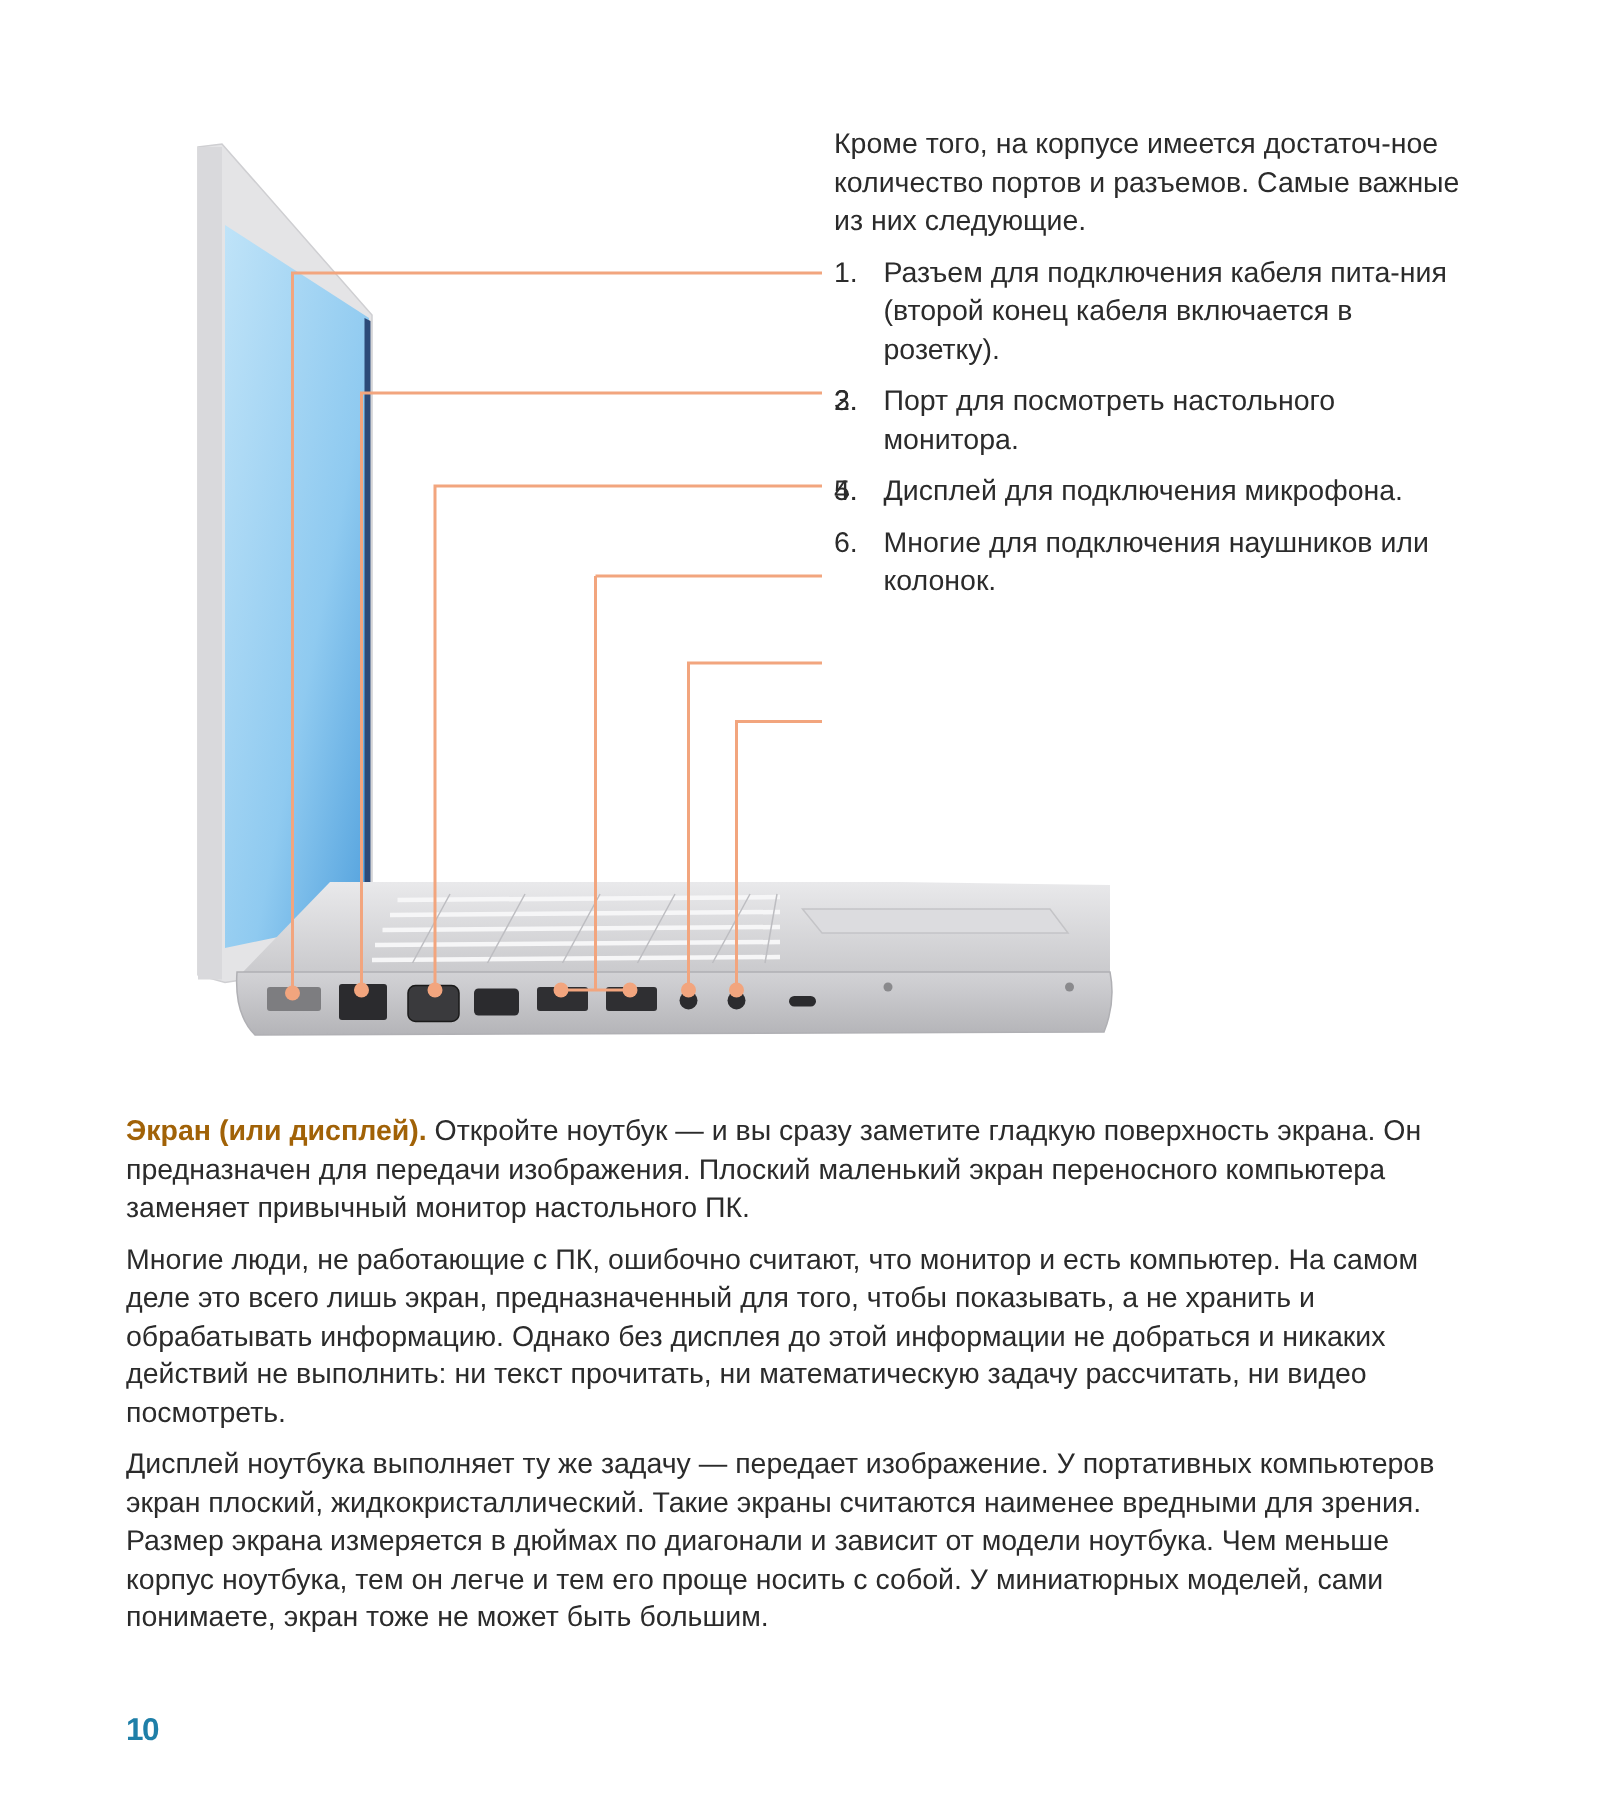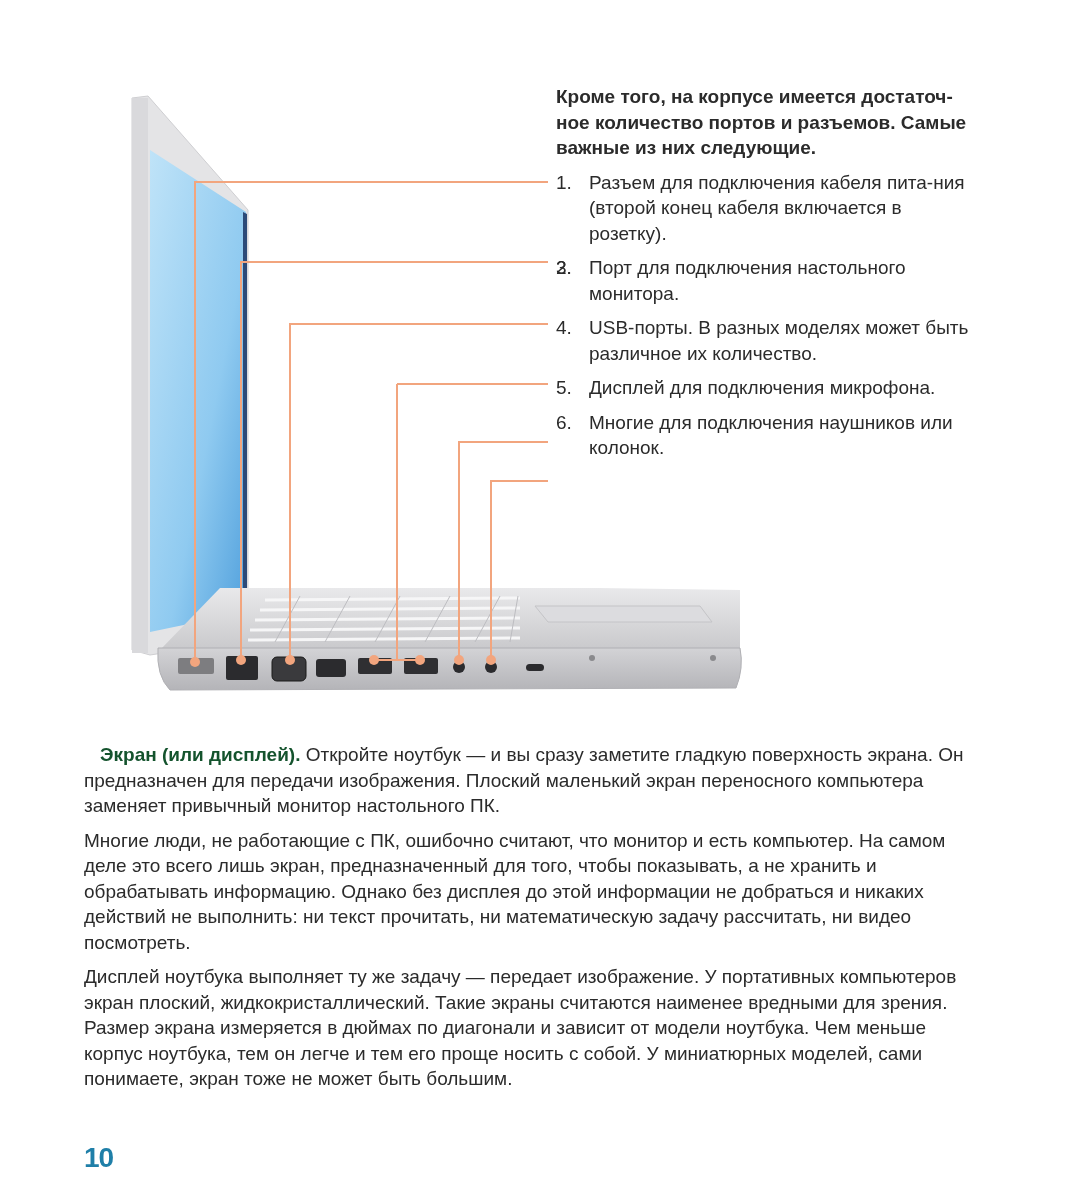"Кроме того, на корпусе имеется" .side-text p { font-weight: bold -> none }
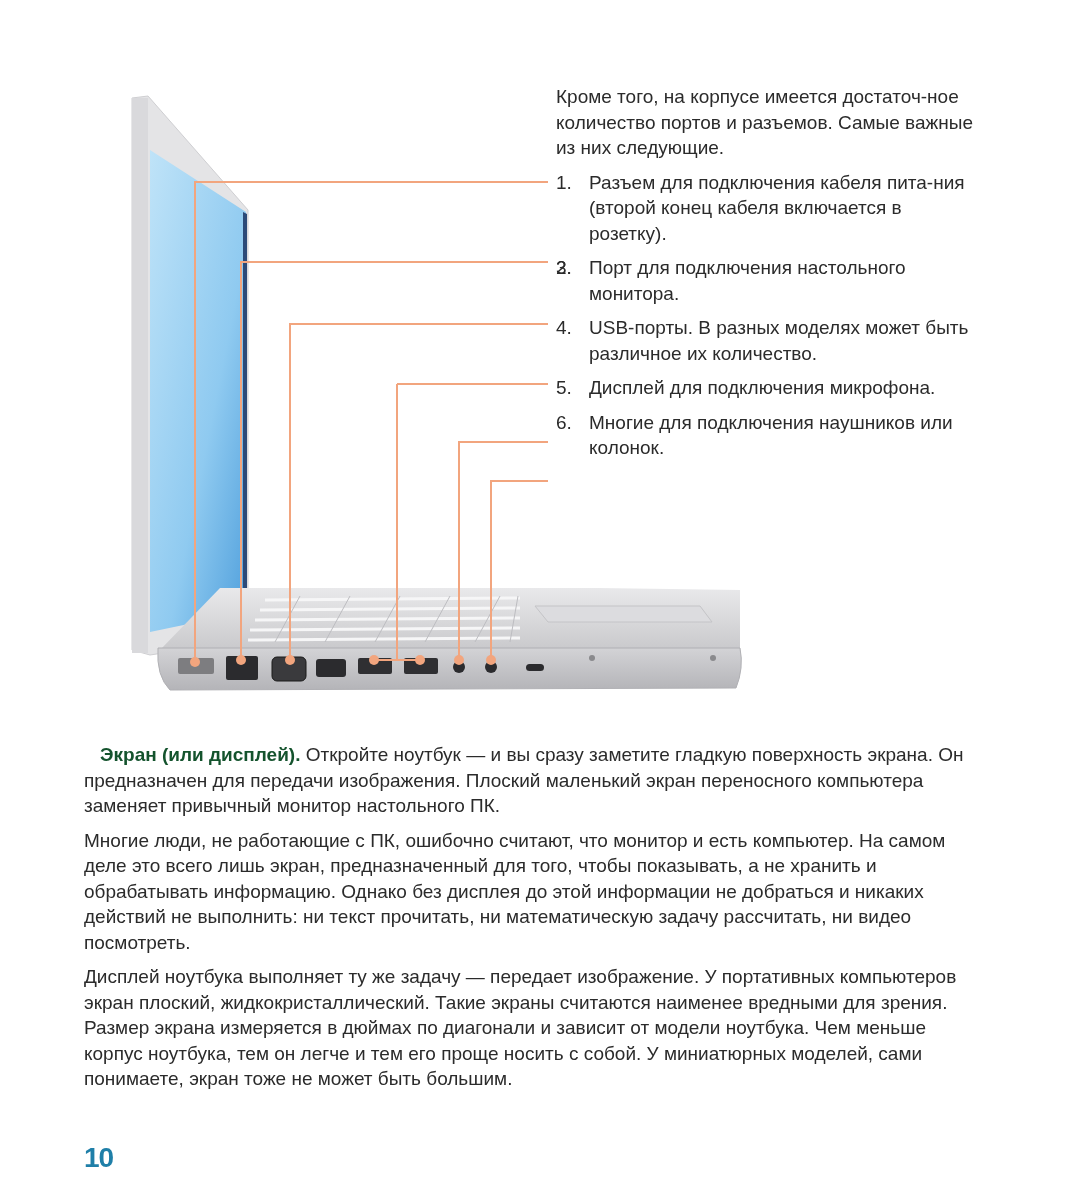"Порт для подключения настольного" span { text: подключения -> посмотреть }
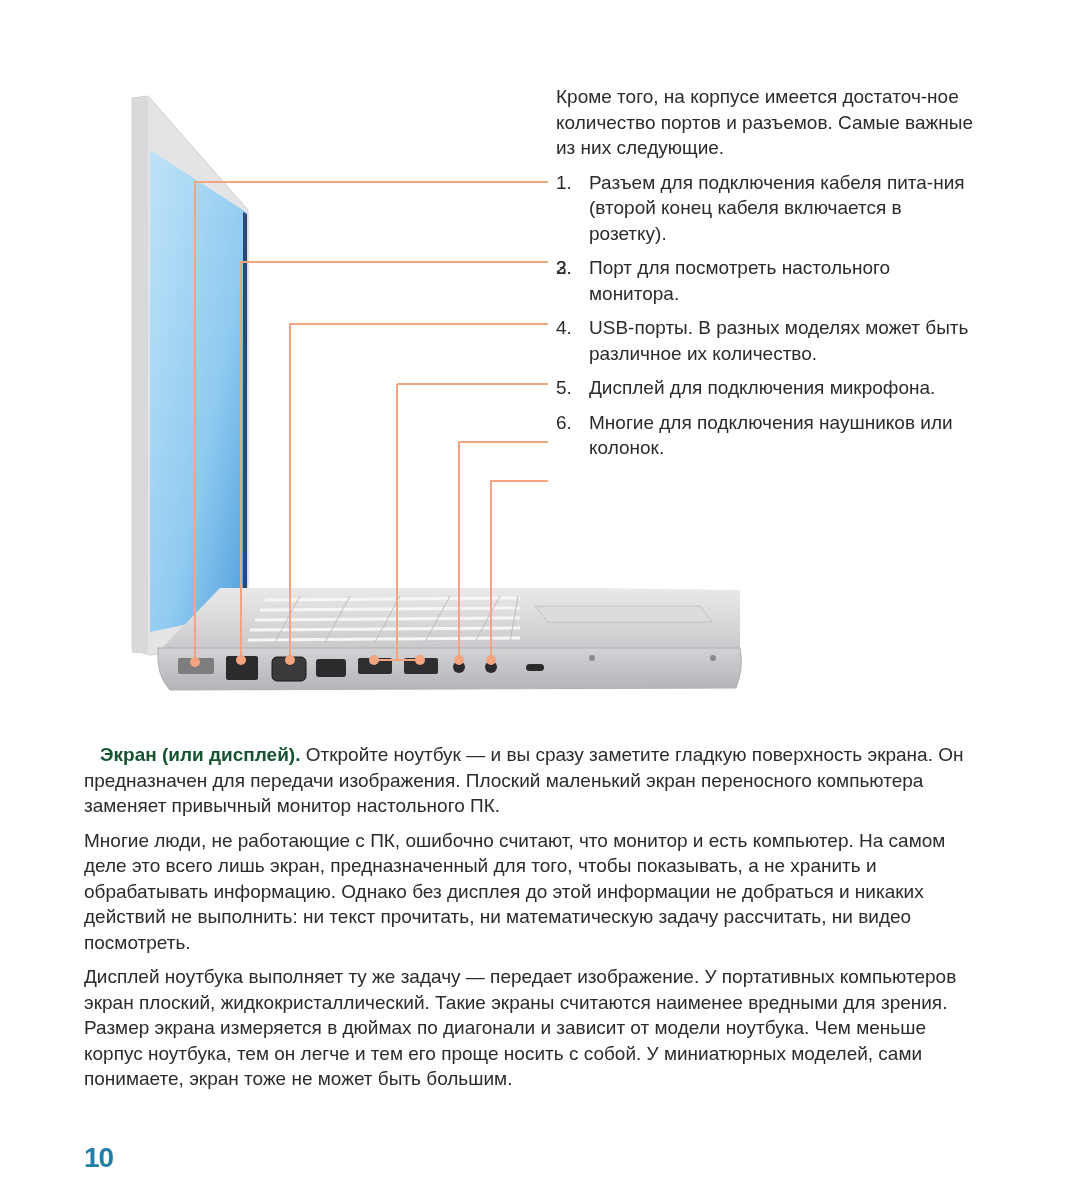"USB-порты. В разных моделях может" span { html: <span>USB-порты. В разных моделях может быть различное их количество.</span> -> none }
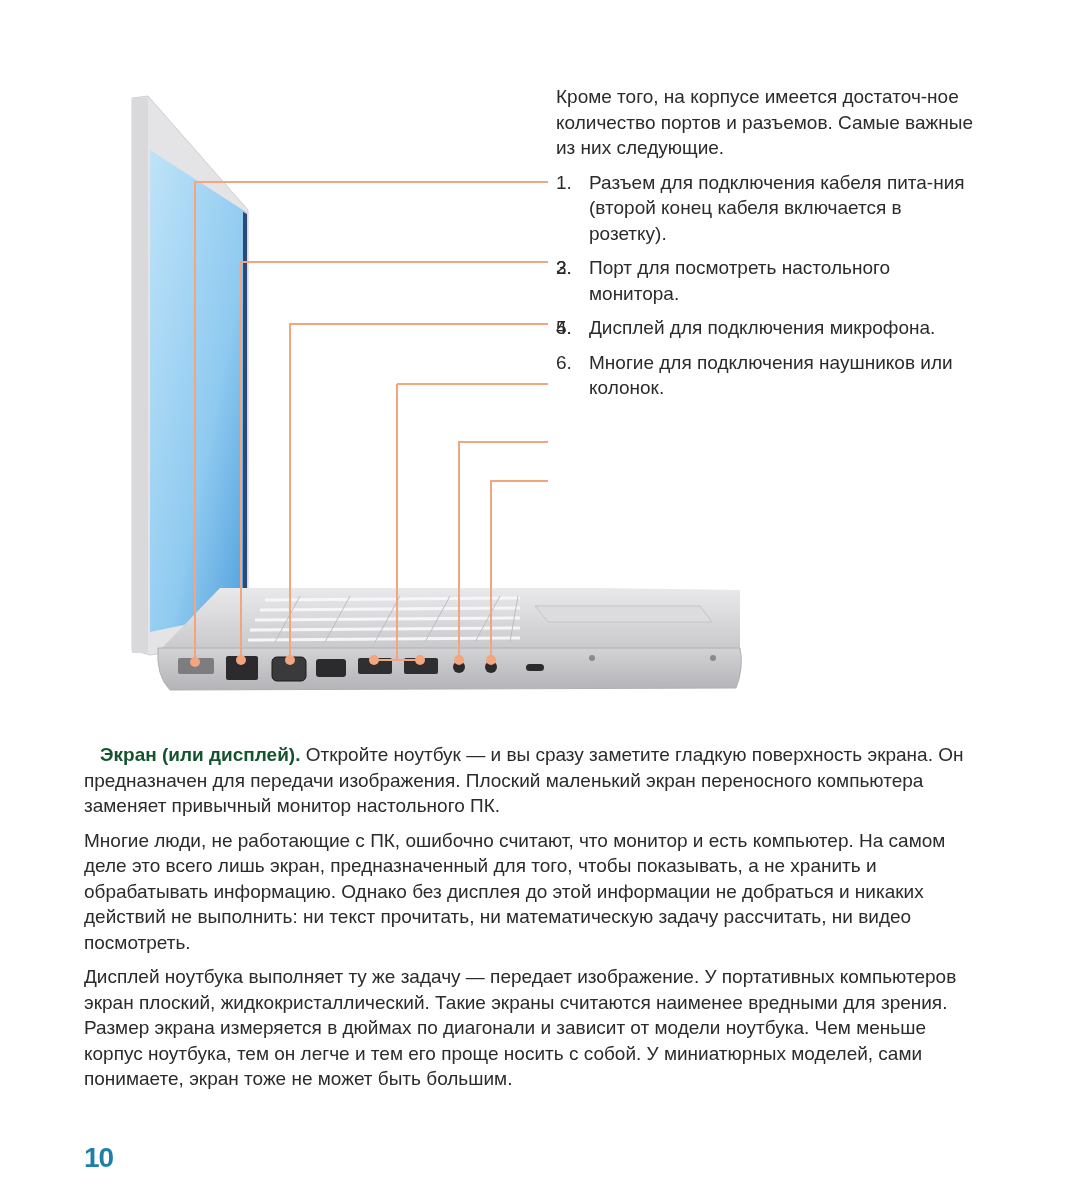"Экран (или дисплей)." .body-text b { color: #14532d -> #a16207; margin-left: 16px -> none }
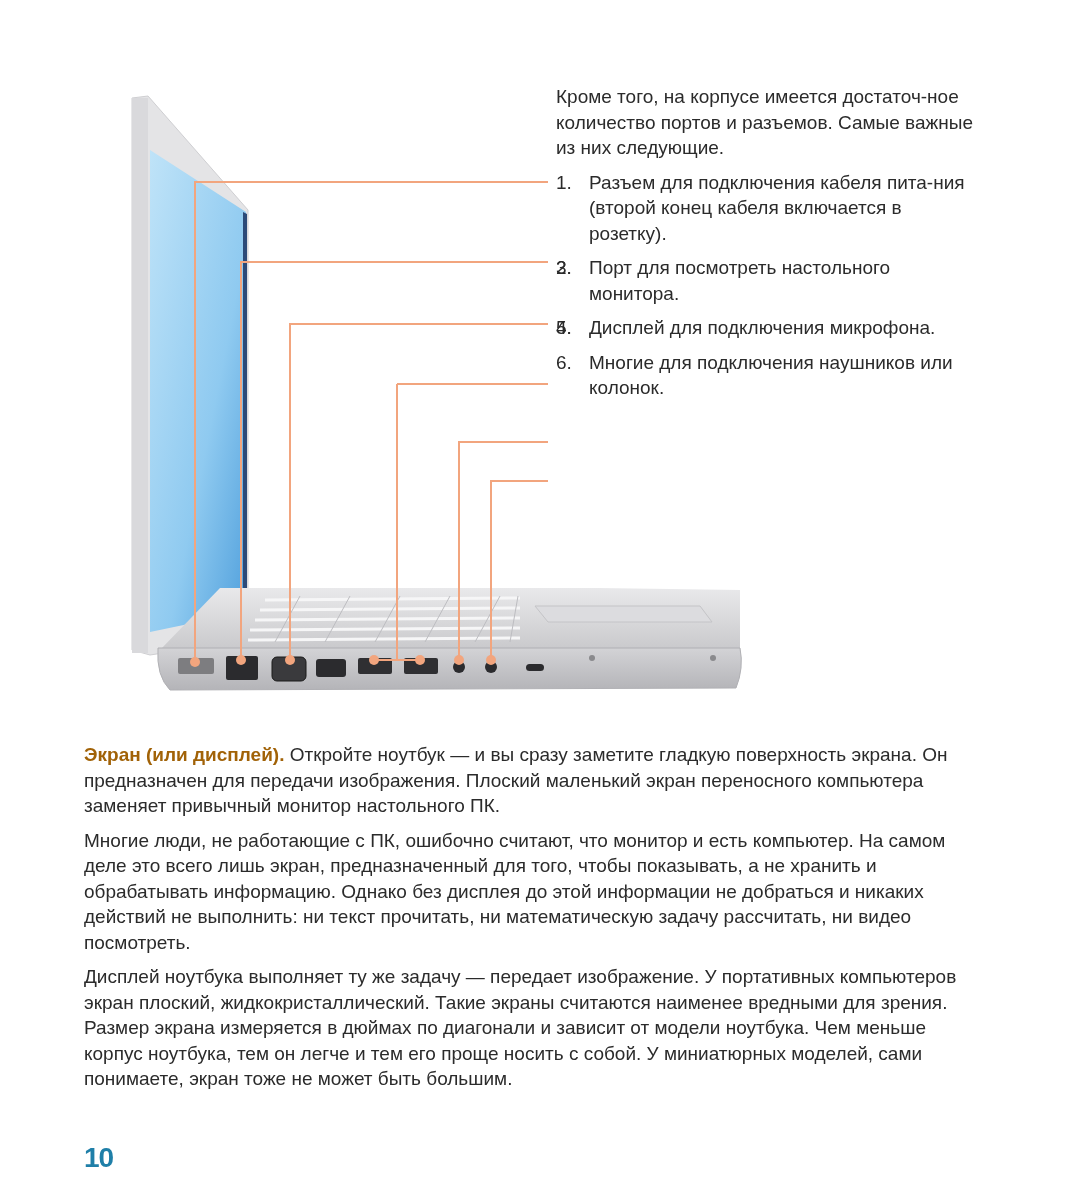"10" .page-number { font-size: 28px -> 21px }
